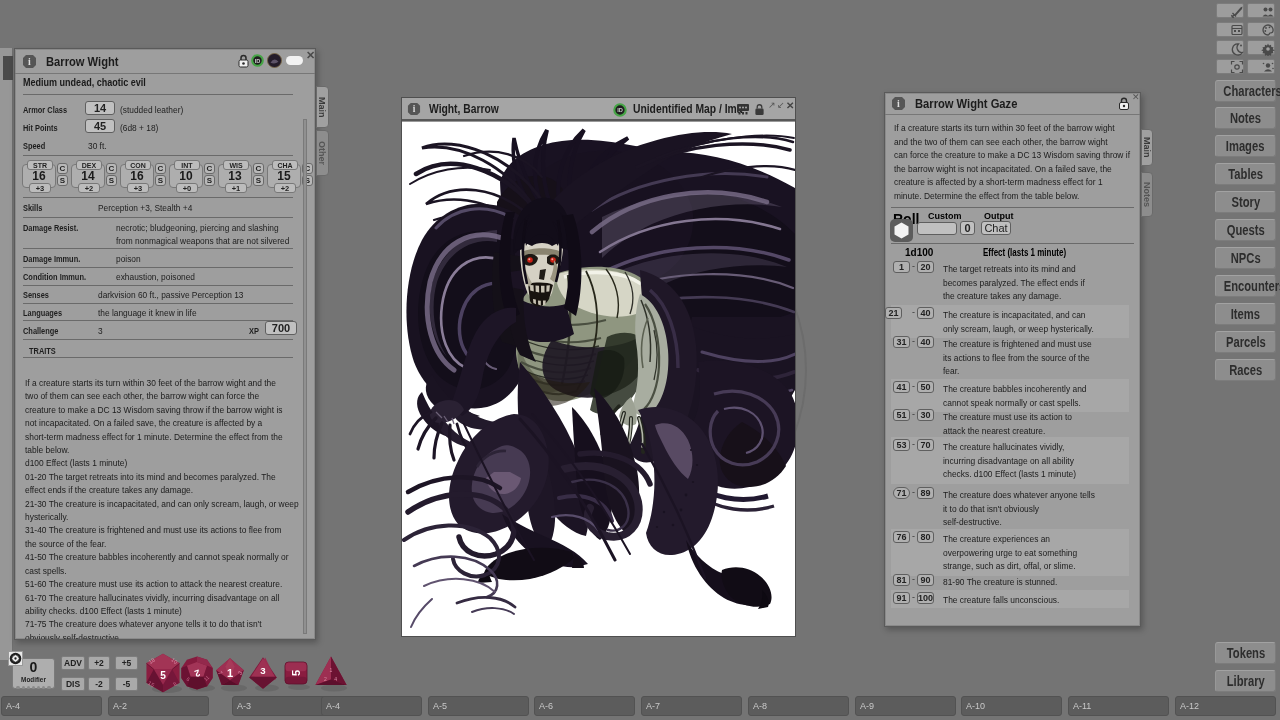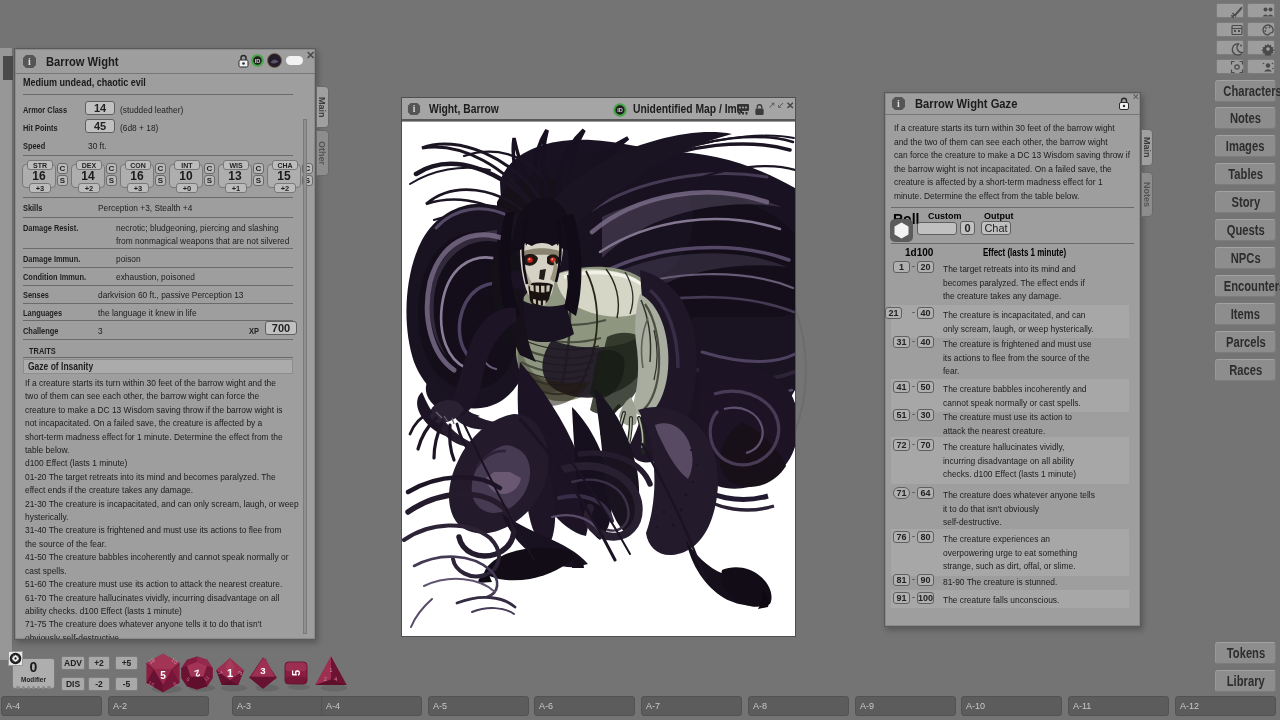"Gaze of Insanity" div.traithdr { html: <div><span>Gaze of Insanity</span></div> -> none }
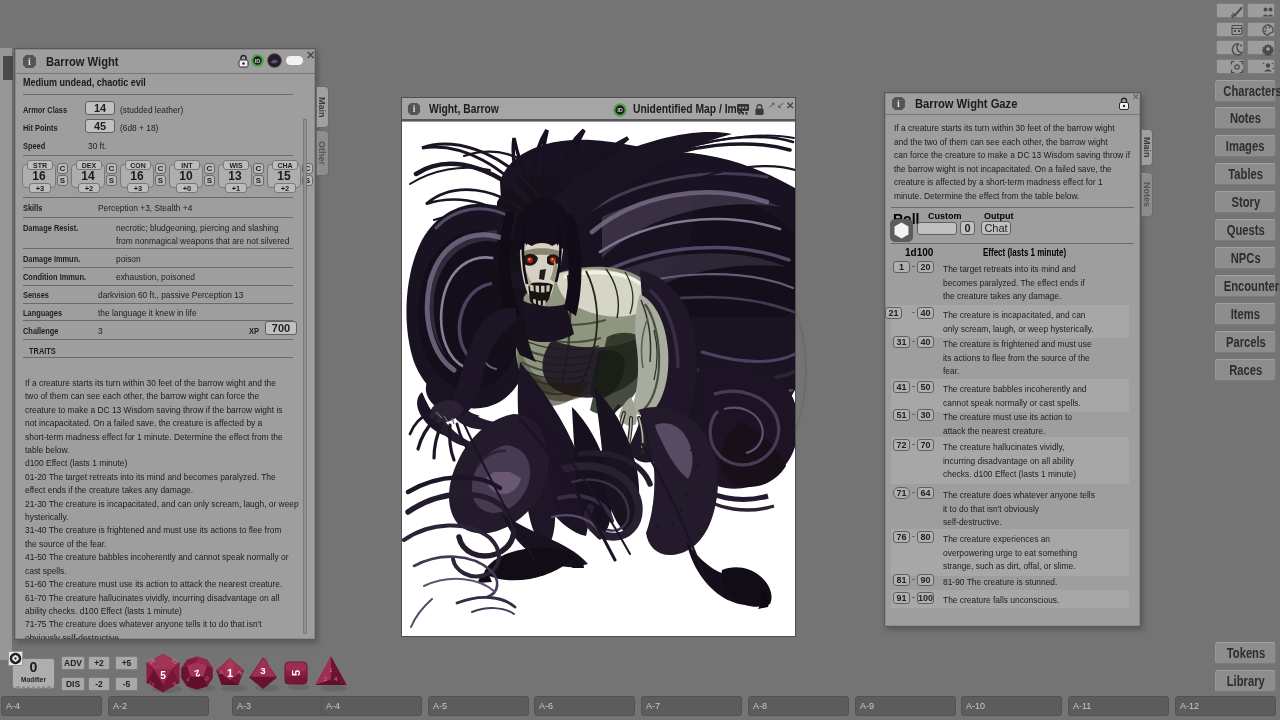"72" div.numbx { text: 72 -> 53 }
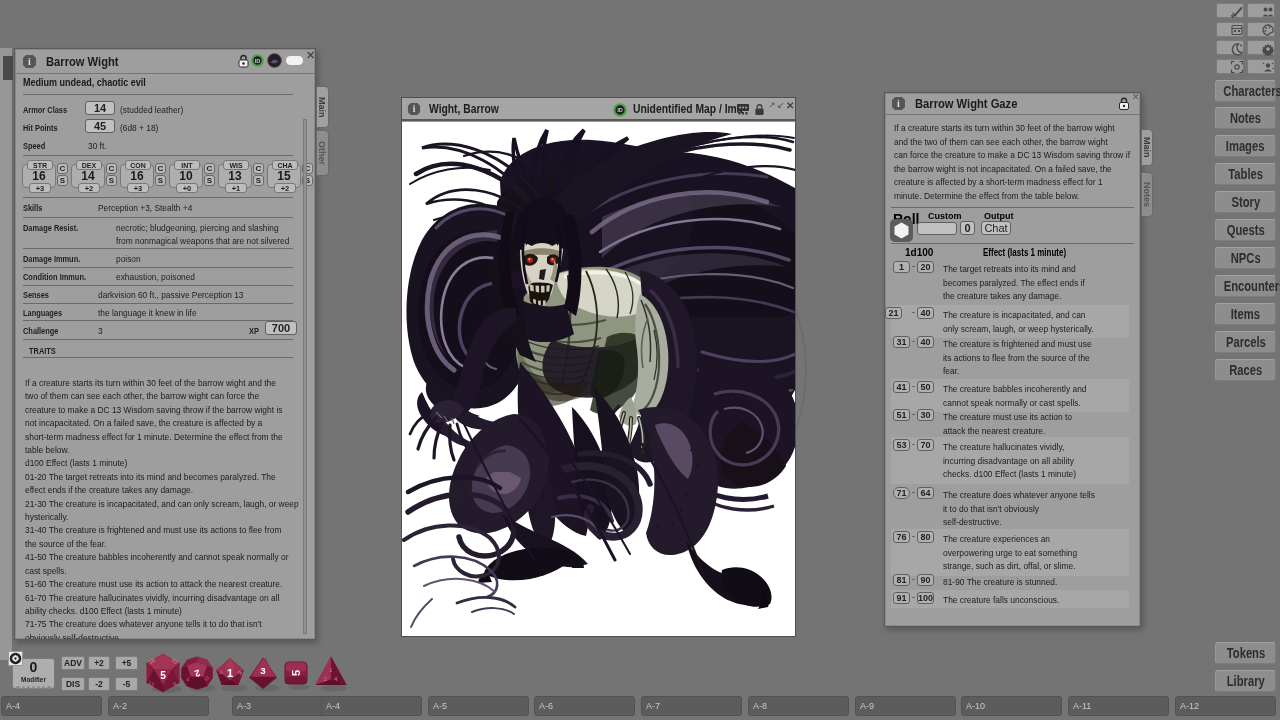"64" div.numbx { text: 64 -> 89 }
